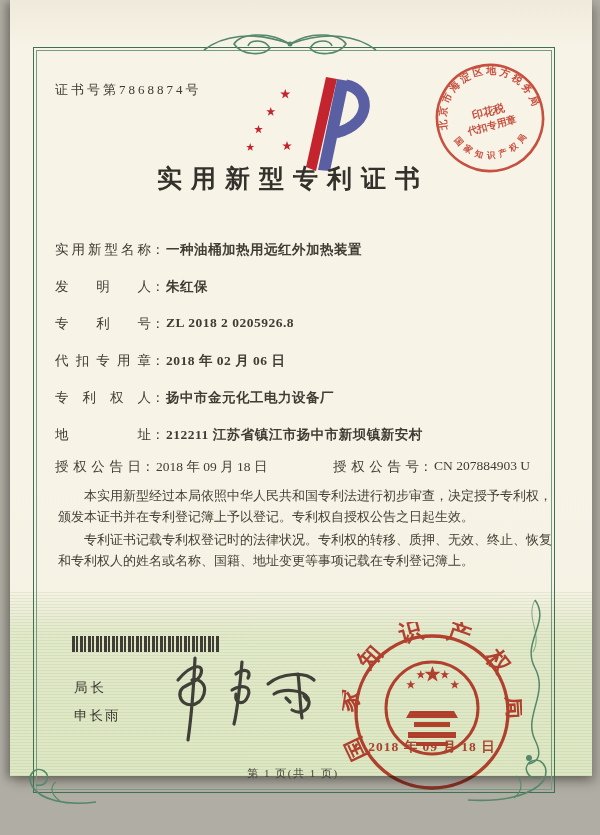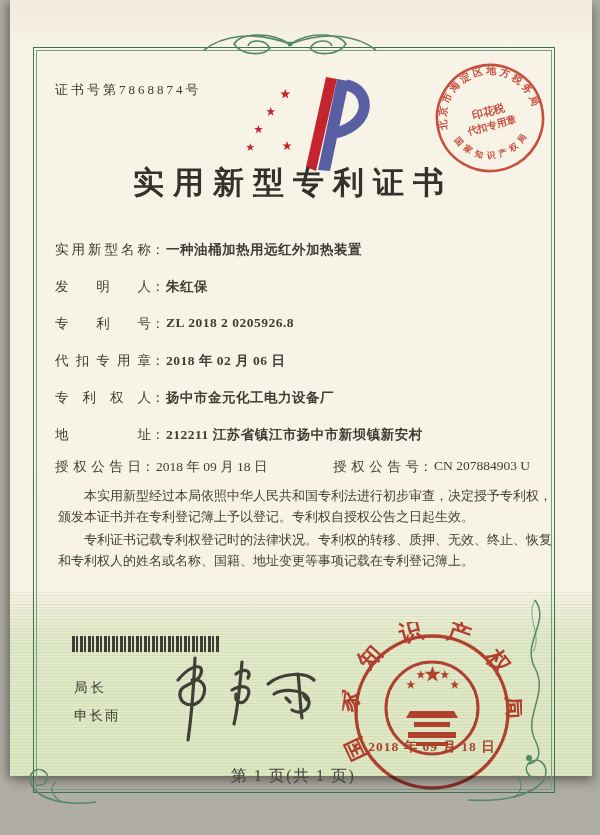"实用新型专利证书" .title { font-size: 31px -> 25px }
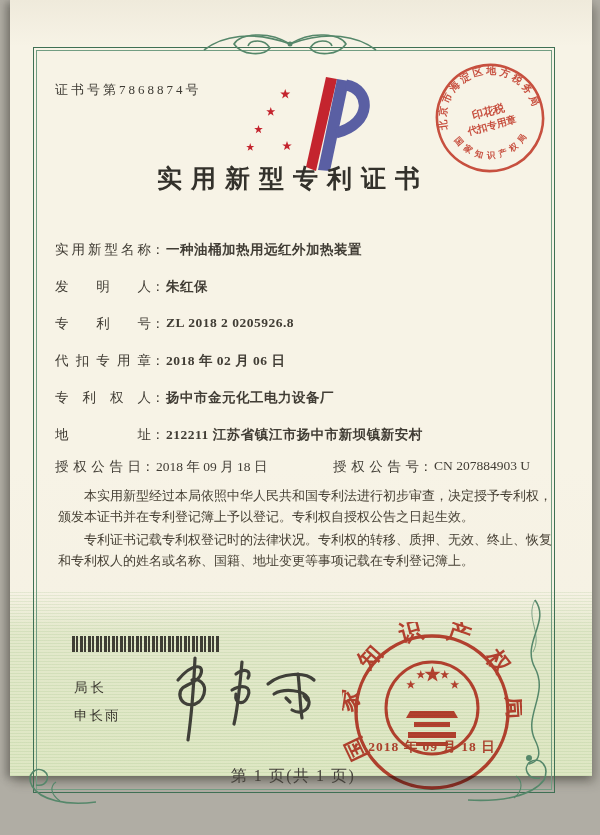"第 1 页(共 1 页)" .footer { font-size: 16px -> 11px }
